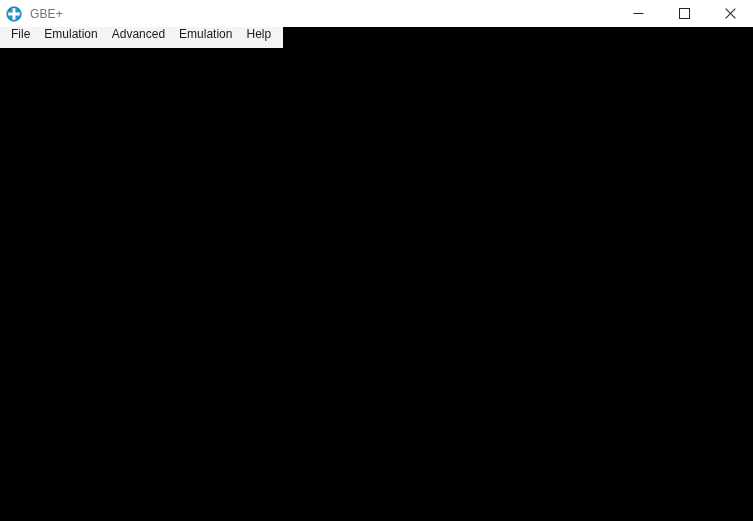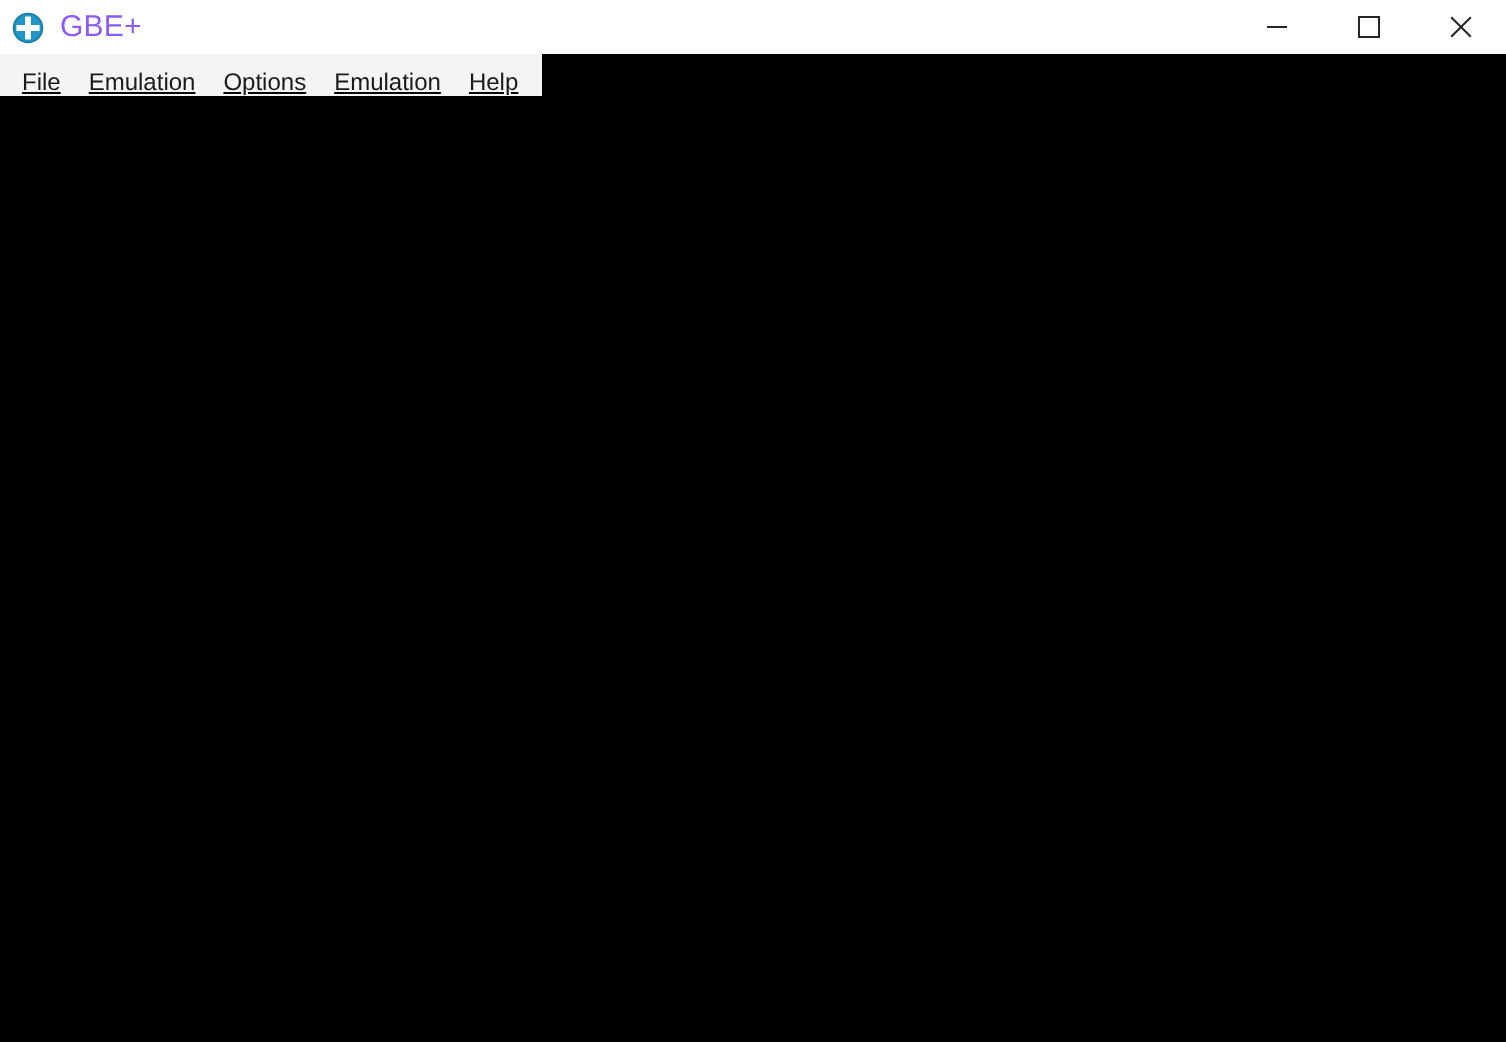"GBE+" #title-text { color: #8b5cf6 -> #737373; font-size: 15px -> 12px }
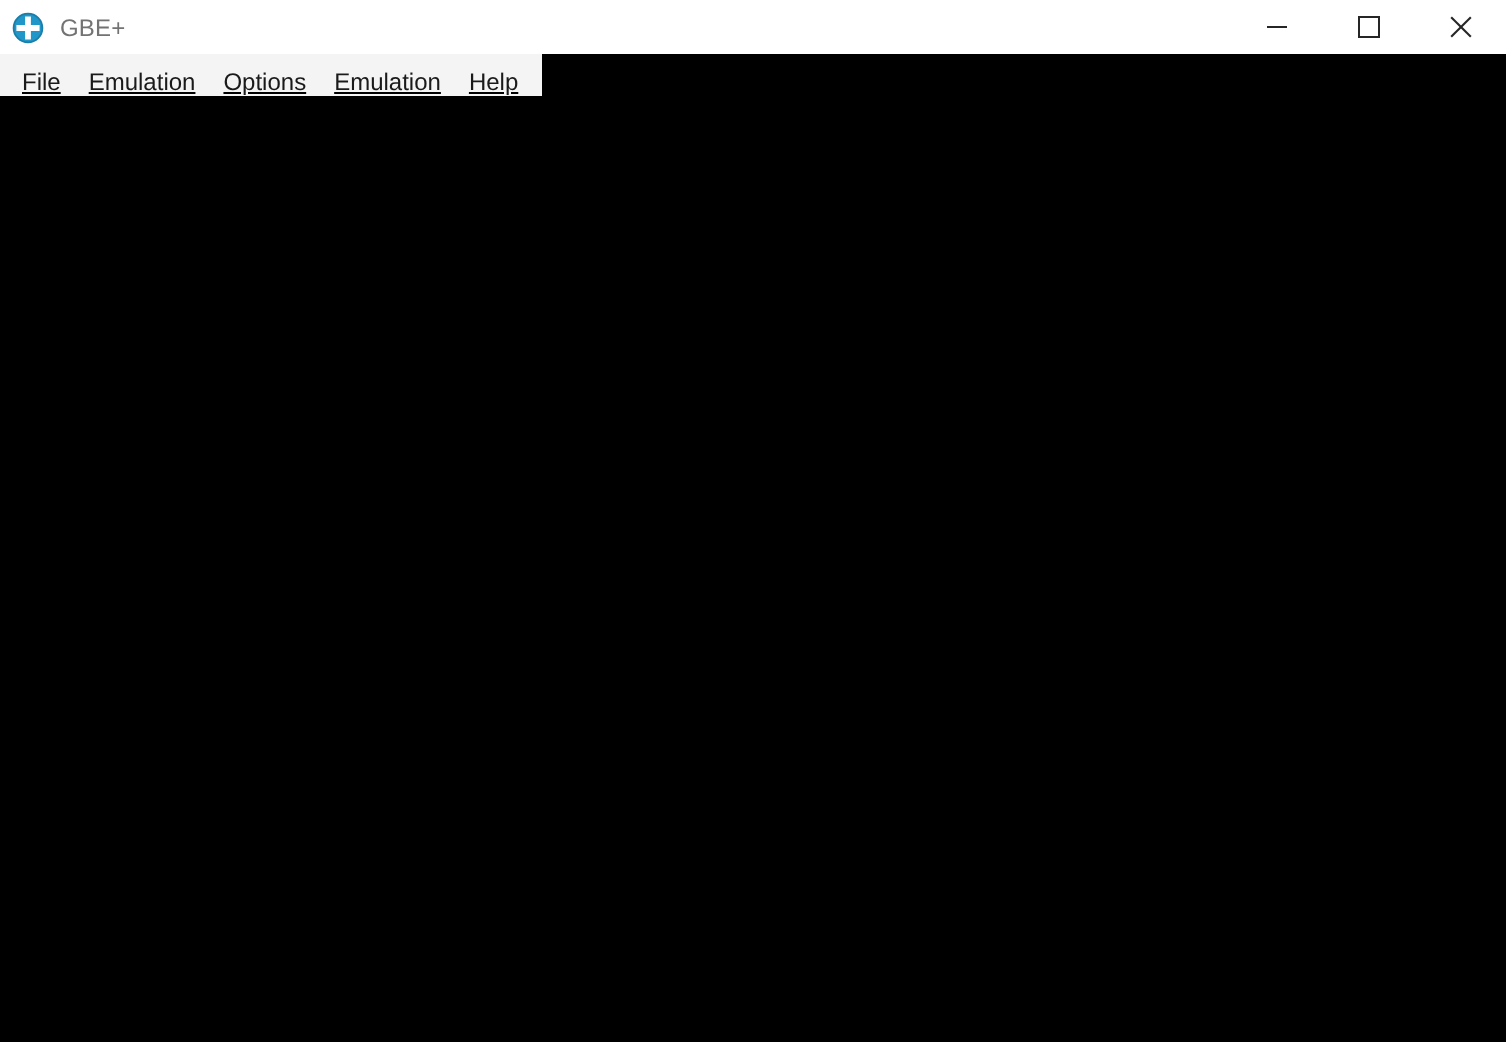"File" #menu-bar-strip { align-items: flex-end -> flex-start; text-decoration: underline -> none }
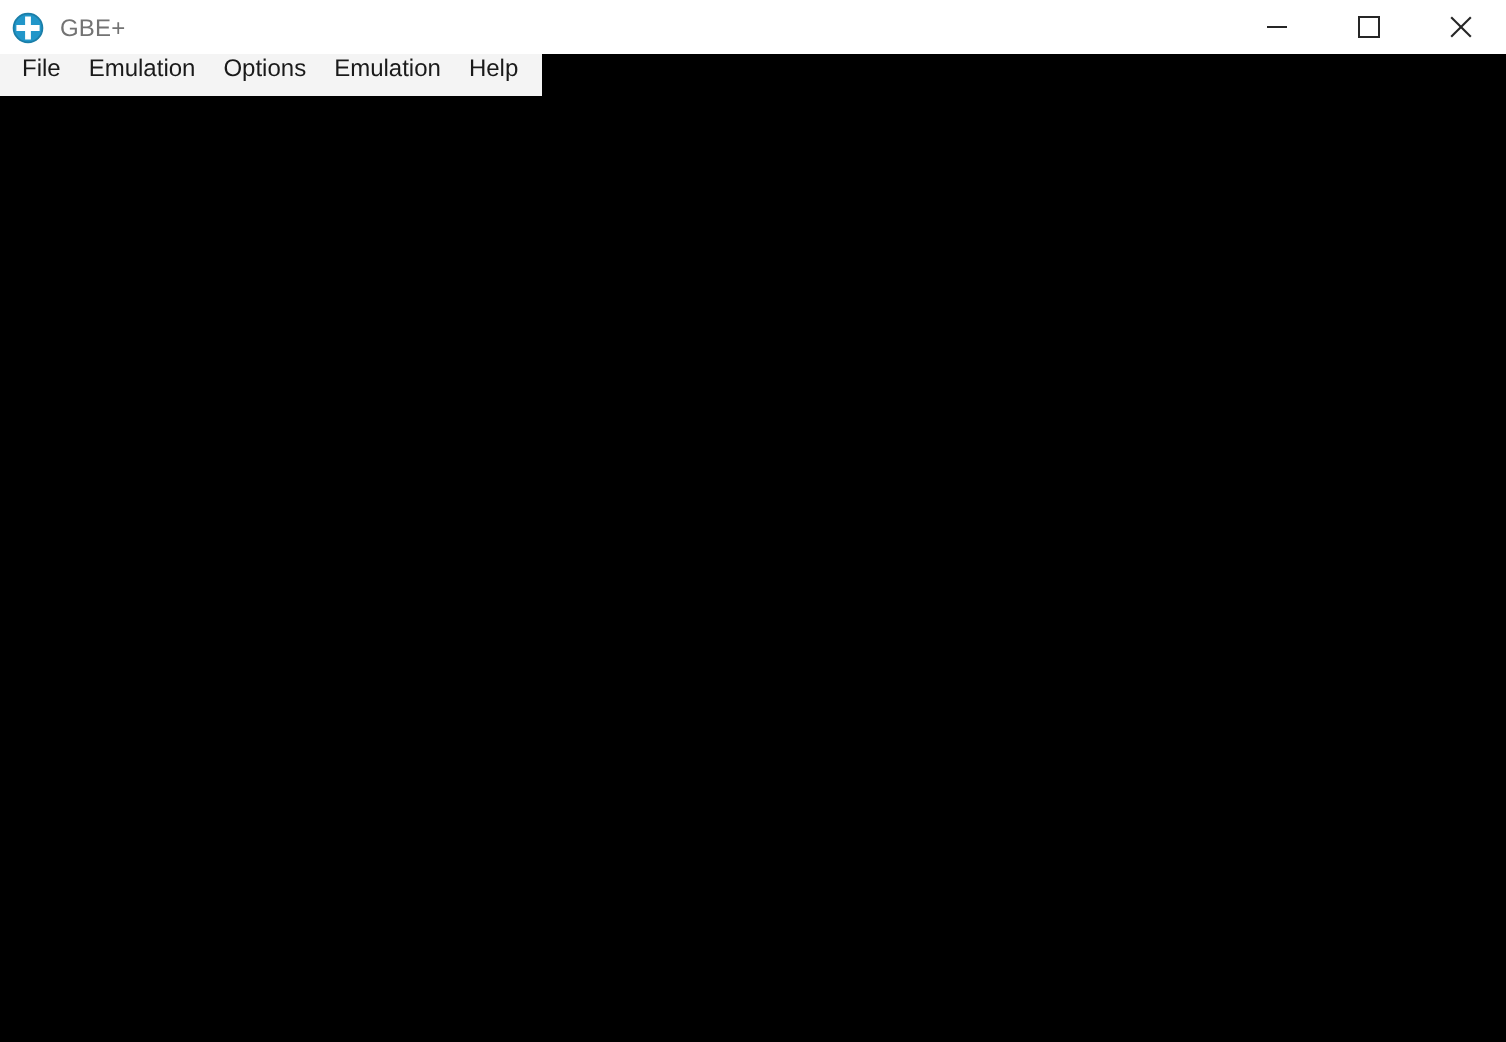"Options" div.menu-item { text: Options -> Advanced }
